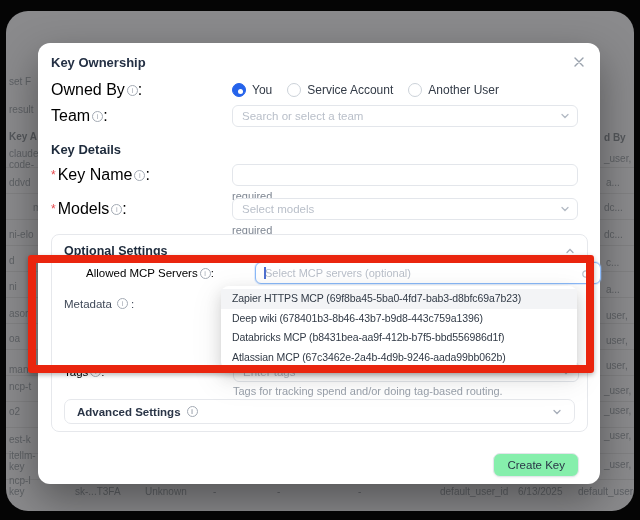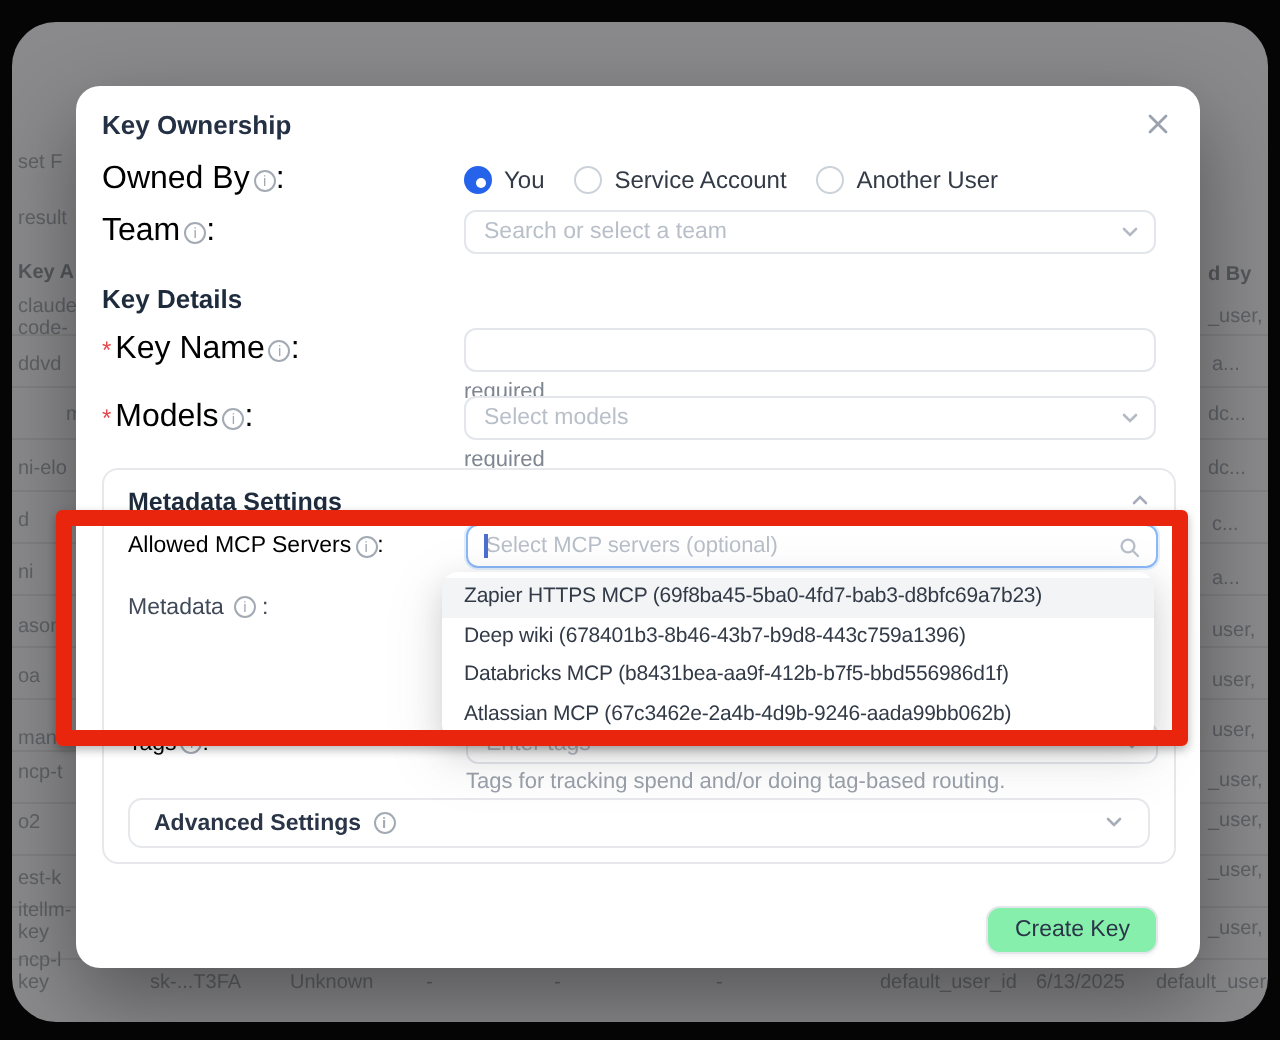"Metadata Settings" span.section-heading2 { text: Metadata -> Optional }
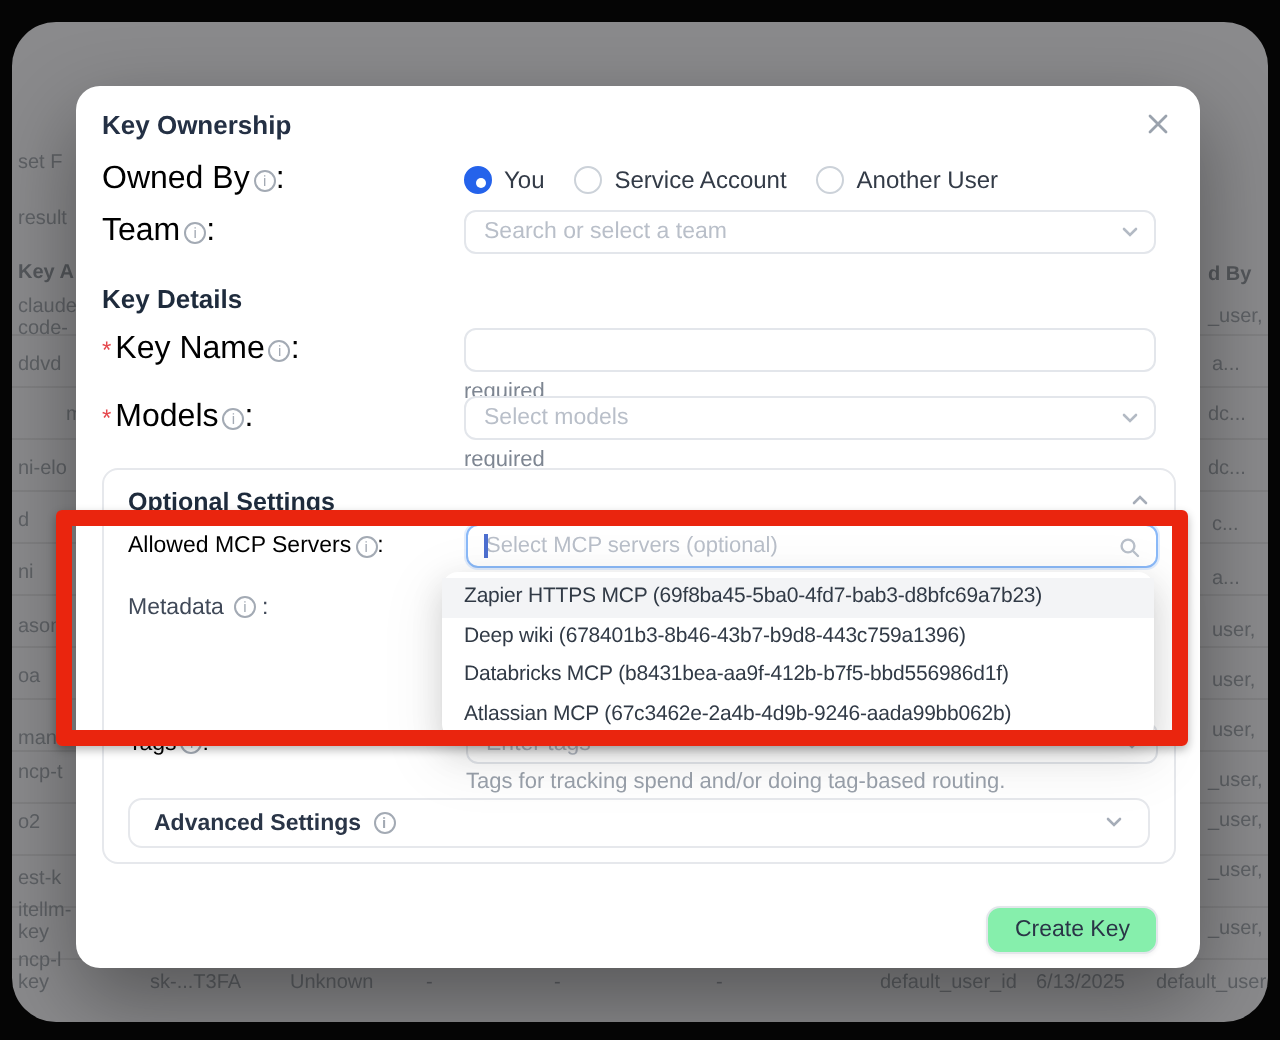"Allowed MCP Servers" div.panel-row { margin-left: none -> 22px }
